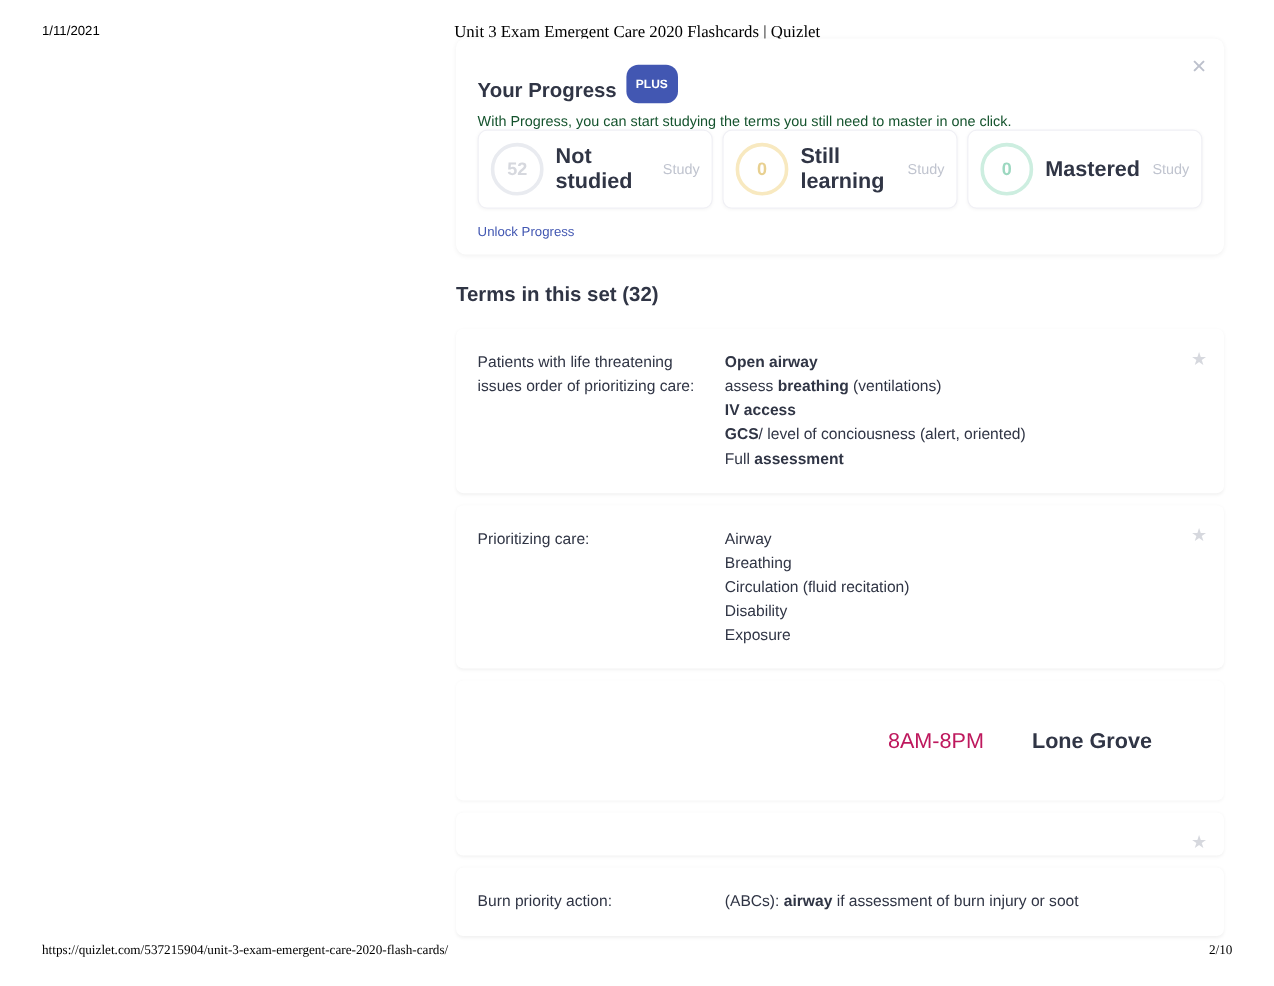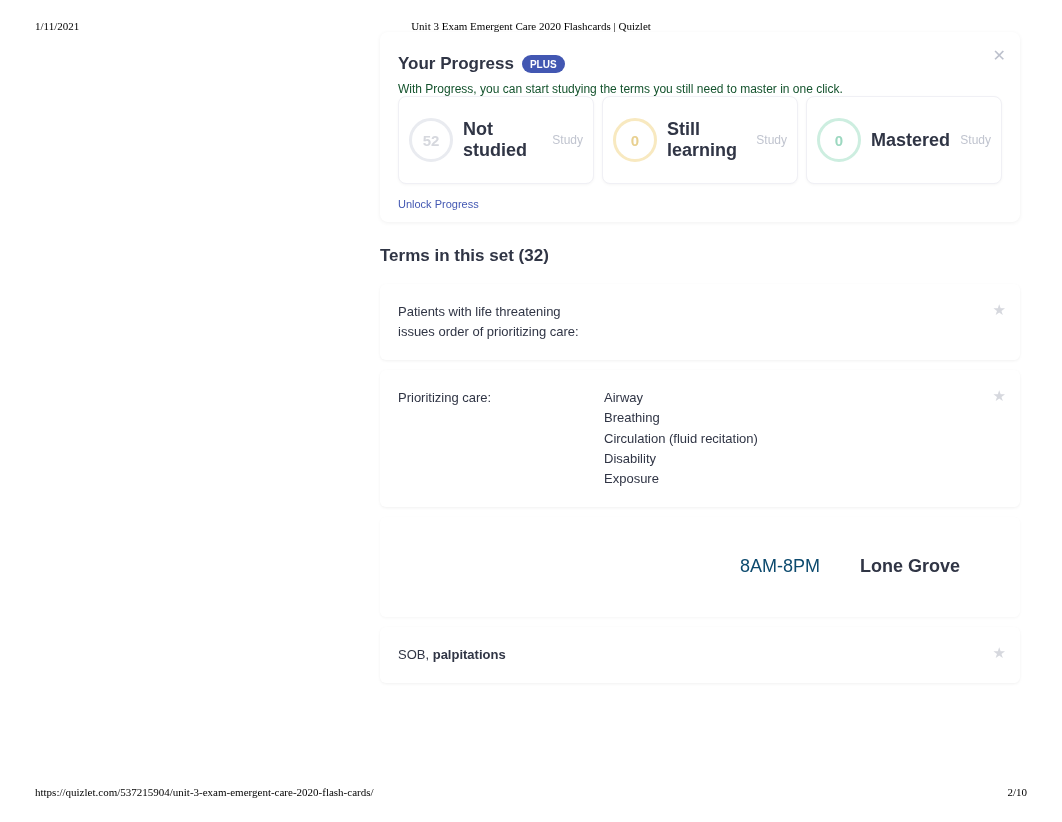"1/11/2021" .header-date { font-family: Liberation Serif, serif -> Liberation Sans, sans-serif }
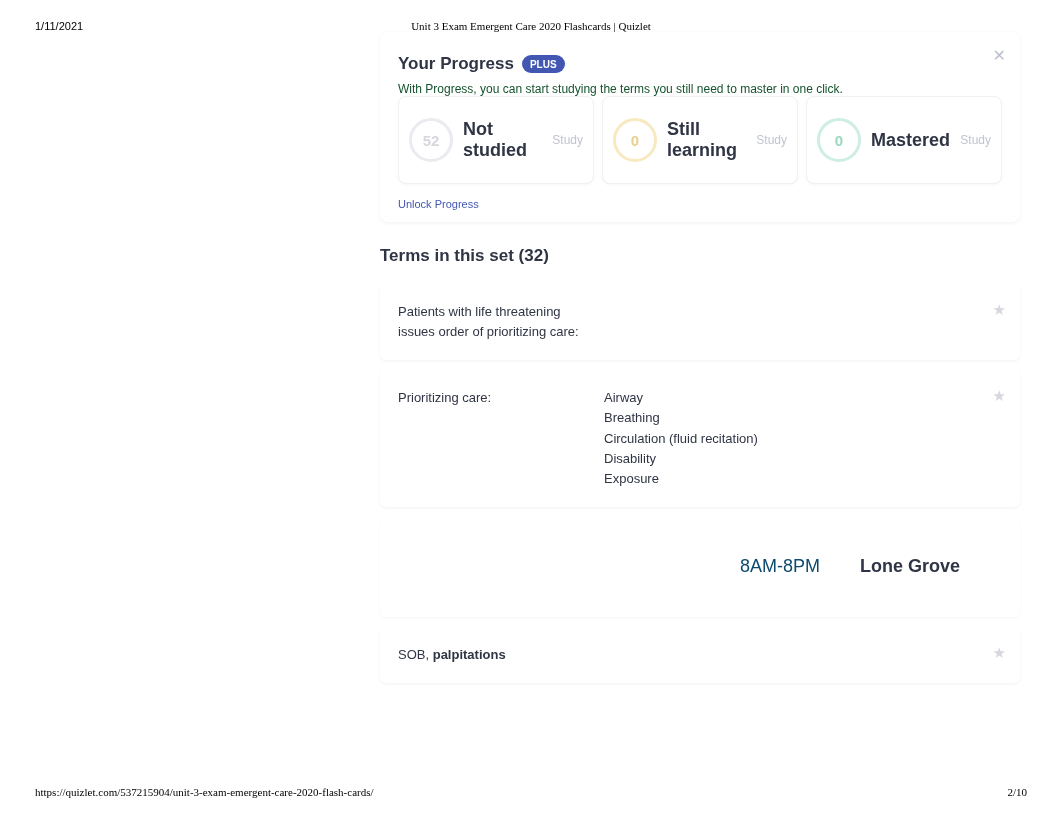"Unit 3 Exam Emergent Care" .header-title { font-size: 11px -> 14px }
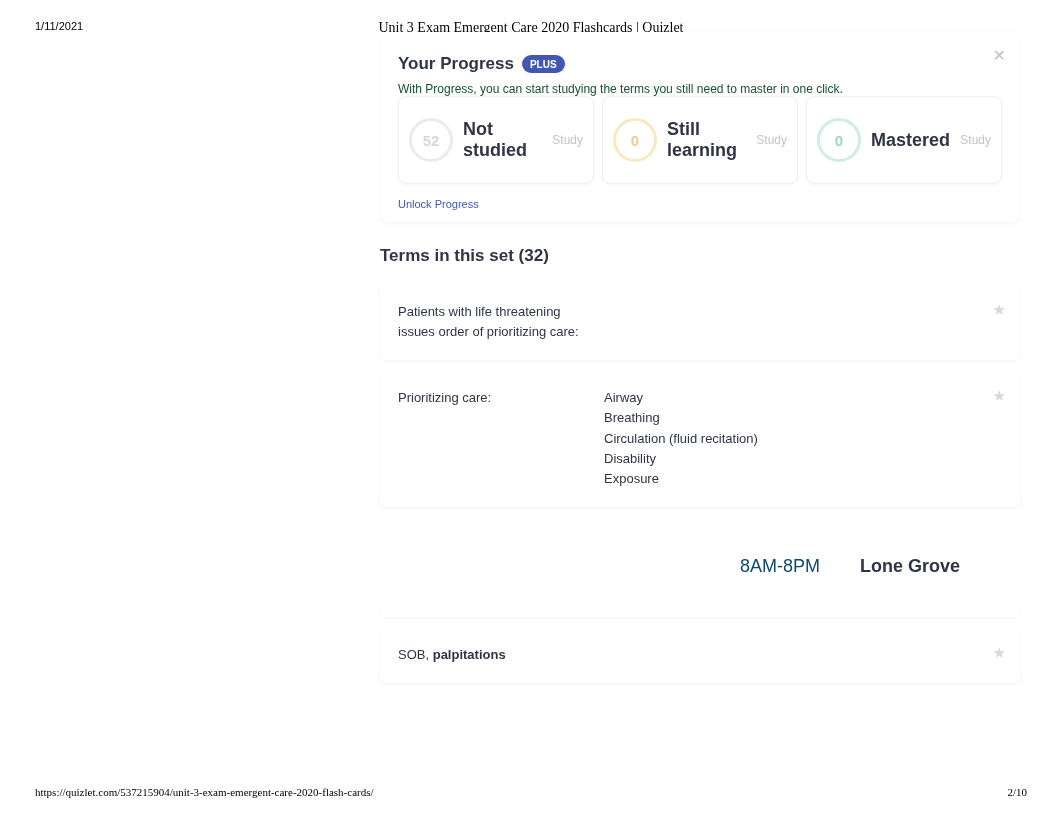"Your Progress" .progress-title-row { align-items: center -> flex-end }
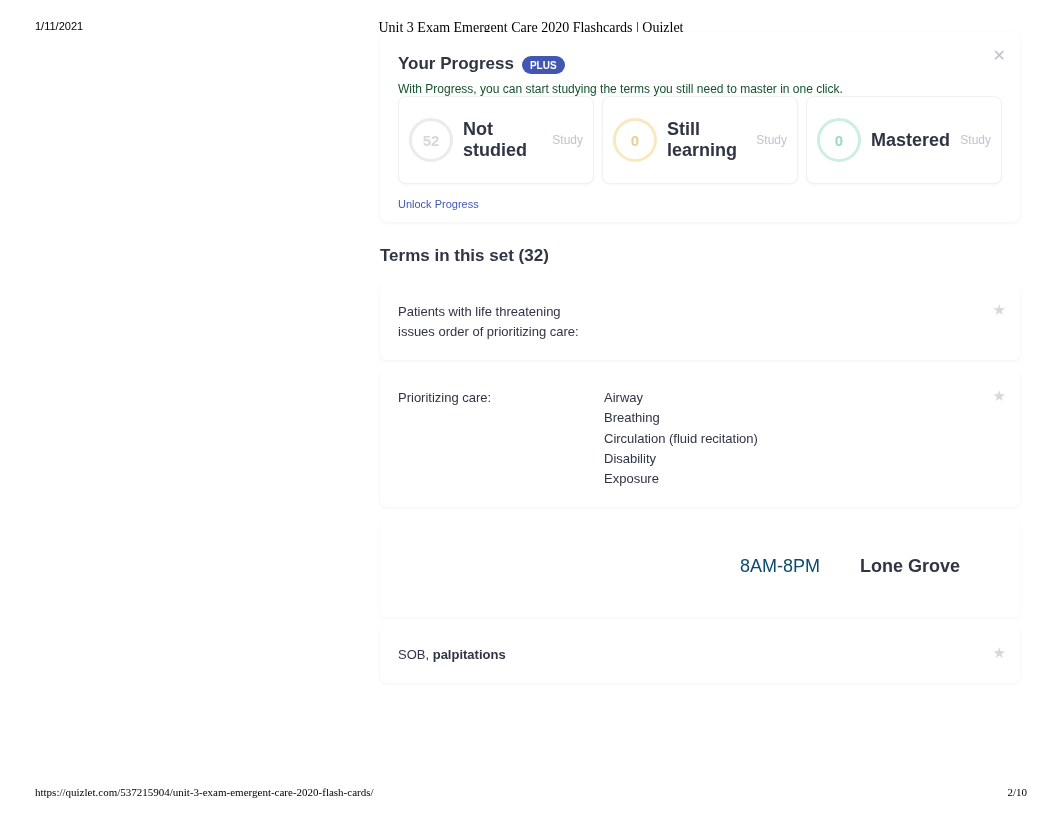"PLUS" .badge { height: 18px -> 32px }
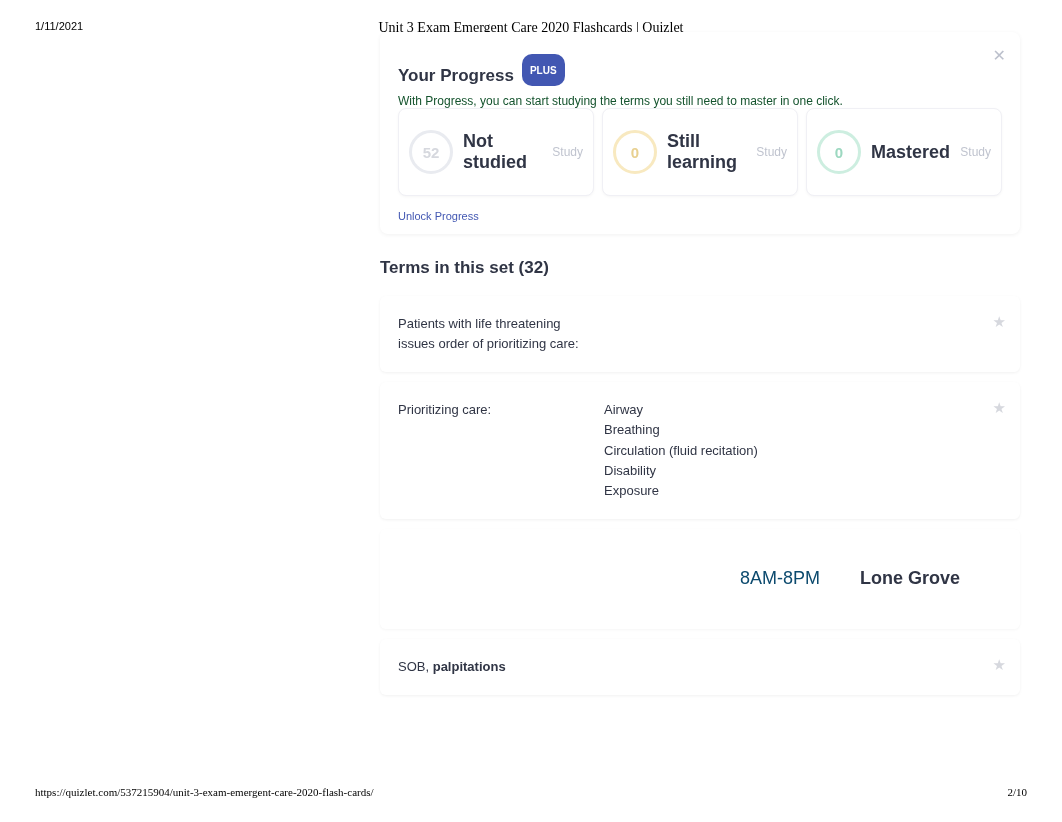"52" .pcard { padding: 21px 10px -> 10px 10px }
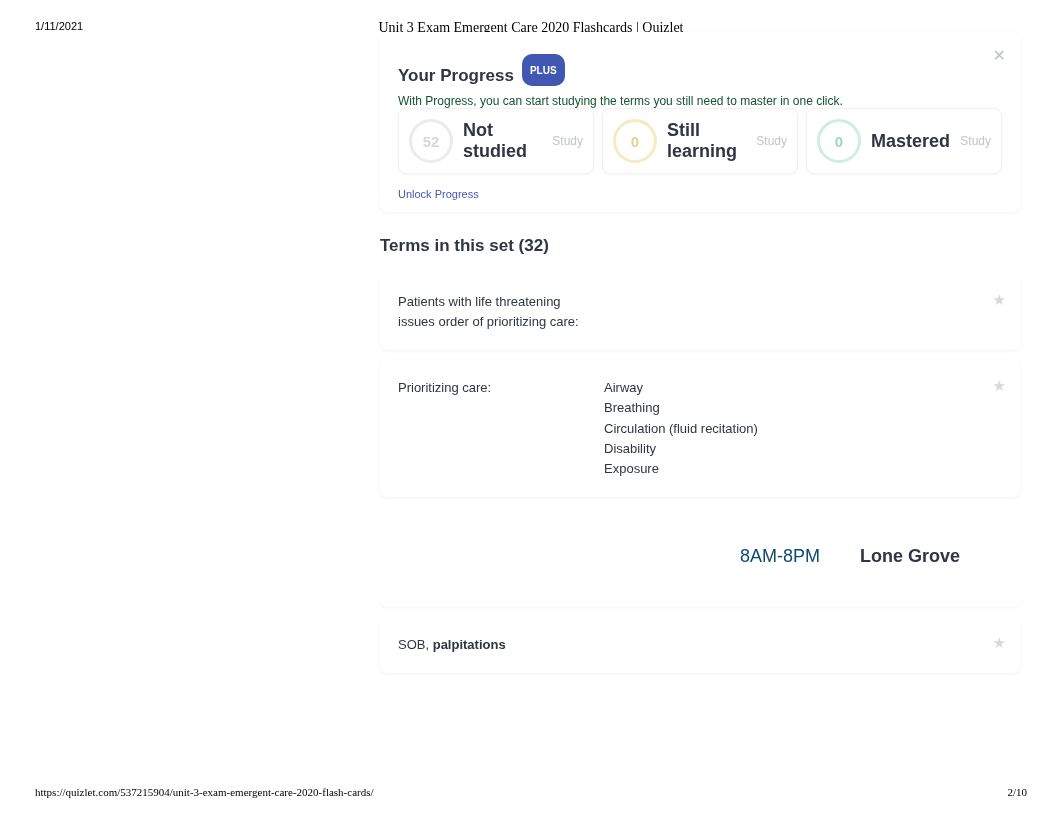"Open airway" div.card-def { html: none -> <div><b>Open airway</b><br>assess <b>breathing</b> (ventilations)<br><b>IV access</b><br><b>GCS</b>/ level of conciousness (alert, oriented)<br>Full <b>assessment</b></div> }
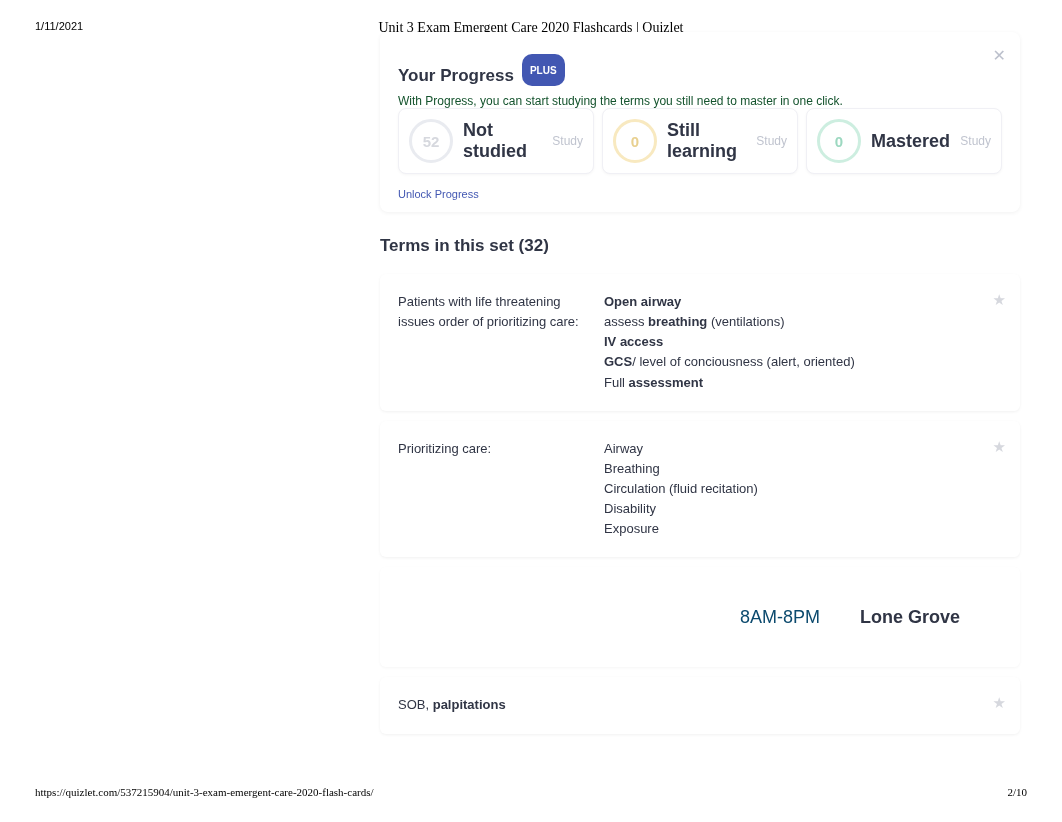"8AM-8PM" .ad-hours { color: #0c4a6e -> #be185d }
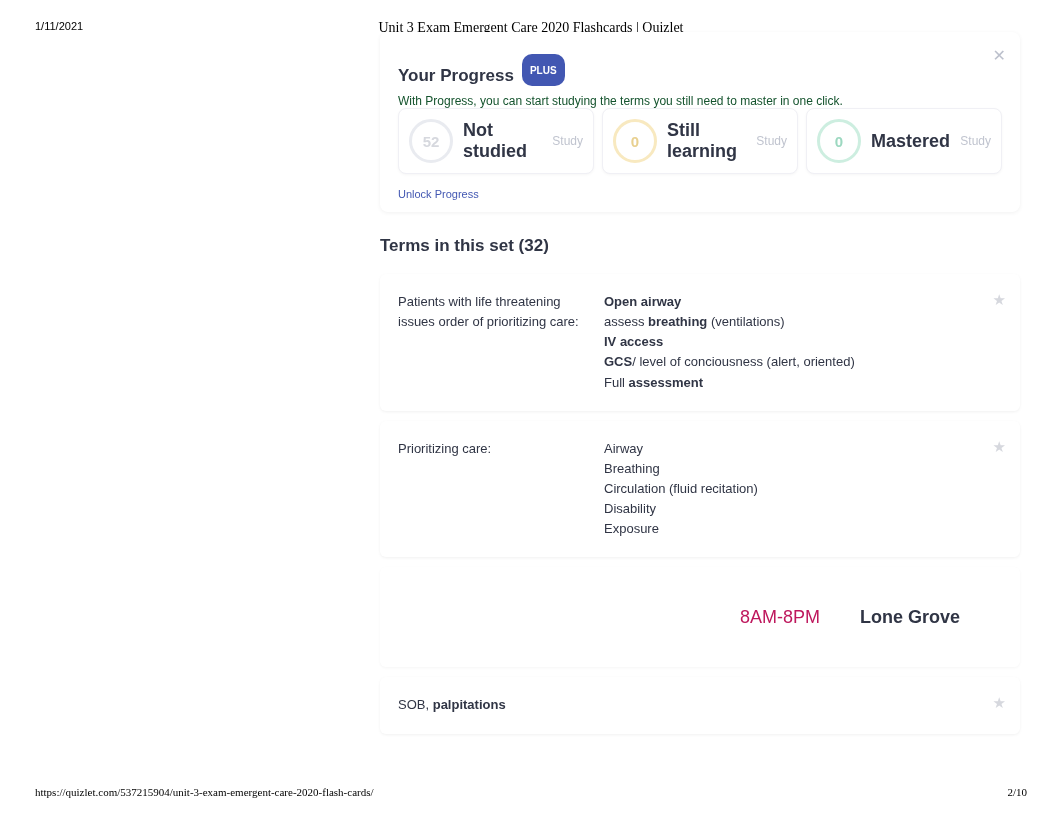"SOB, palpitations" div.card-def { html: <div>SOB, <b>palpitations</b></div> -> none }
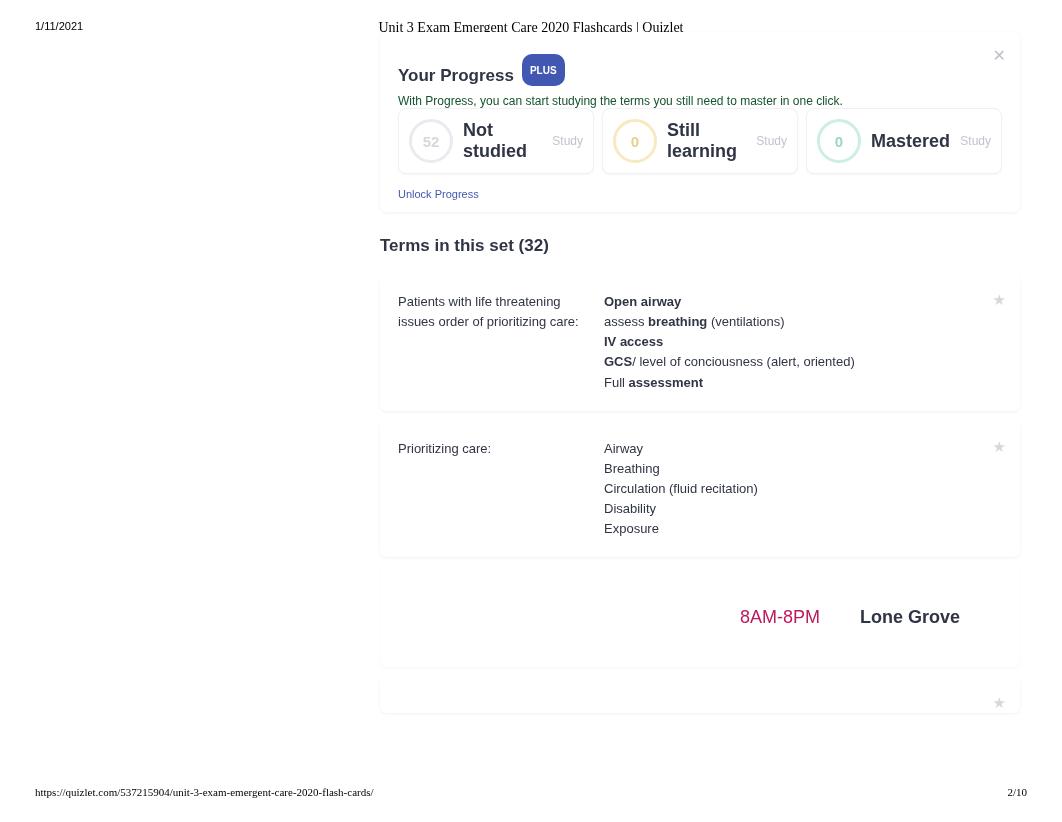"Burn priority action:" div.card-row { html: none -> <div> <div>Burn priority action:</div> <div>(ABCs): <b>airway</b> if assessment of burn injury or soot</div> </div> }
